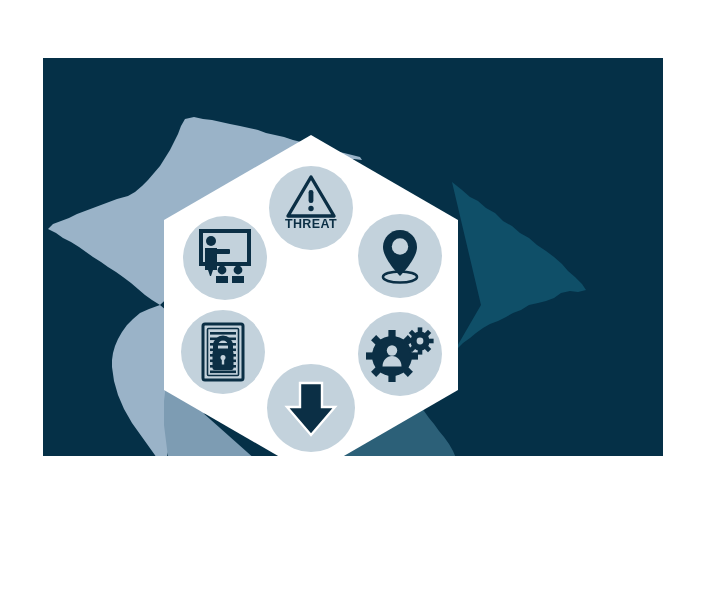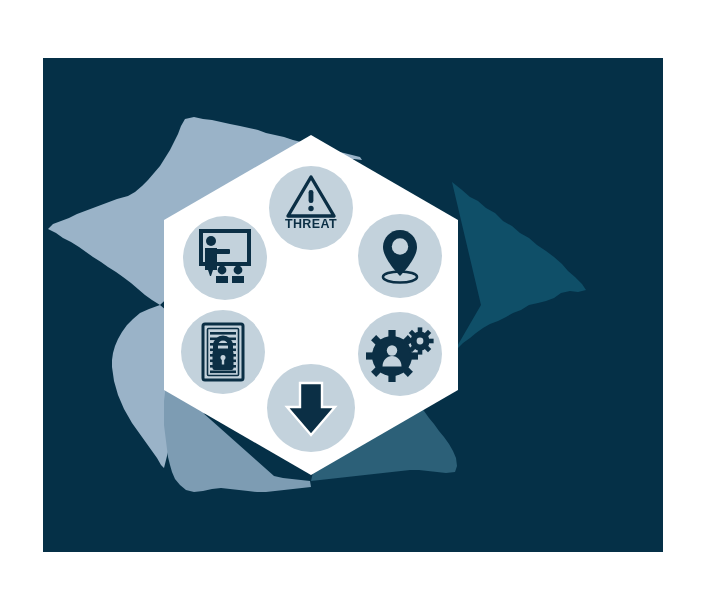"THREAT" #stage { height: 612px -> 456px }
